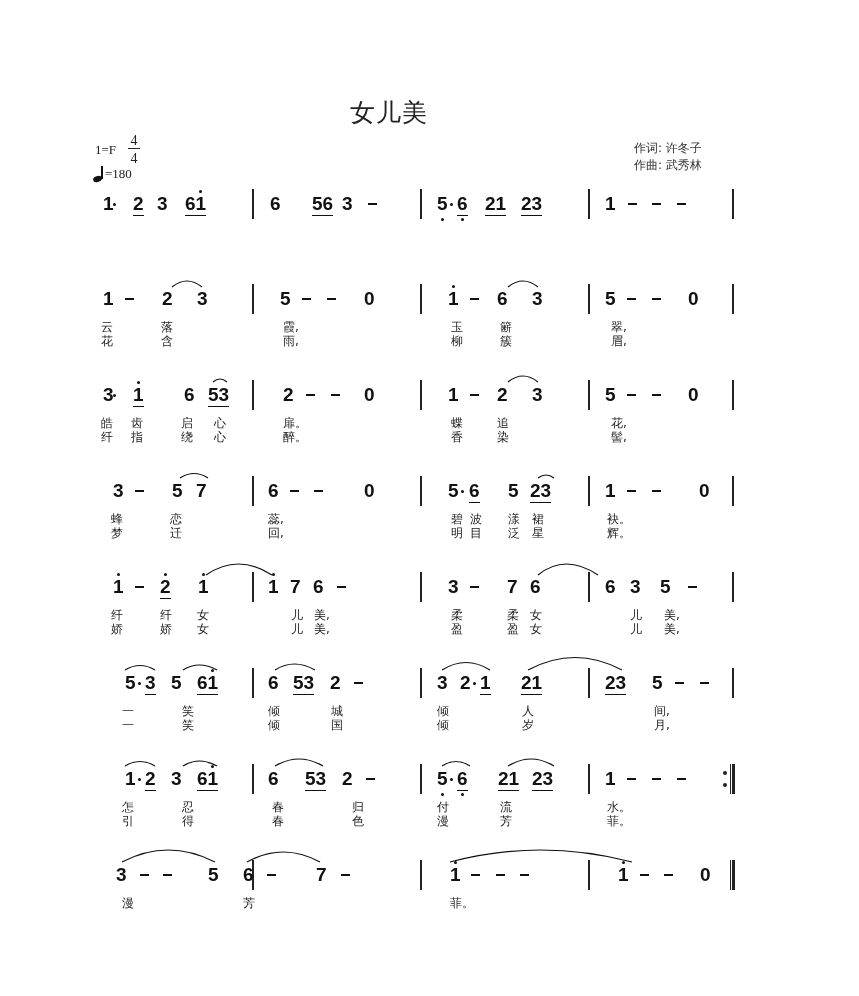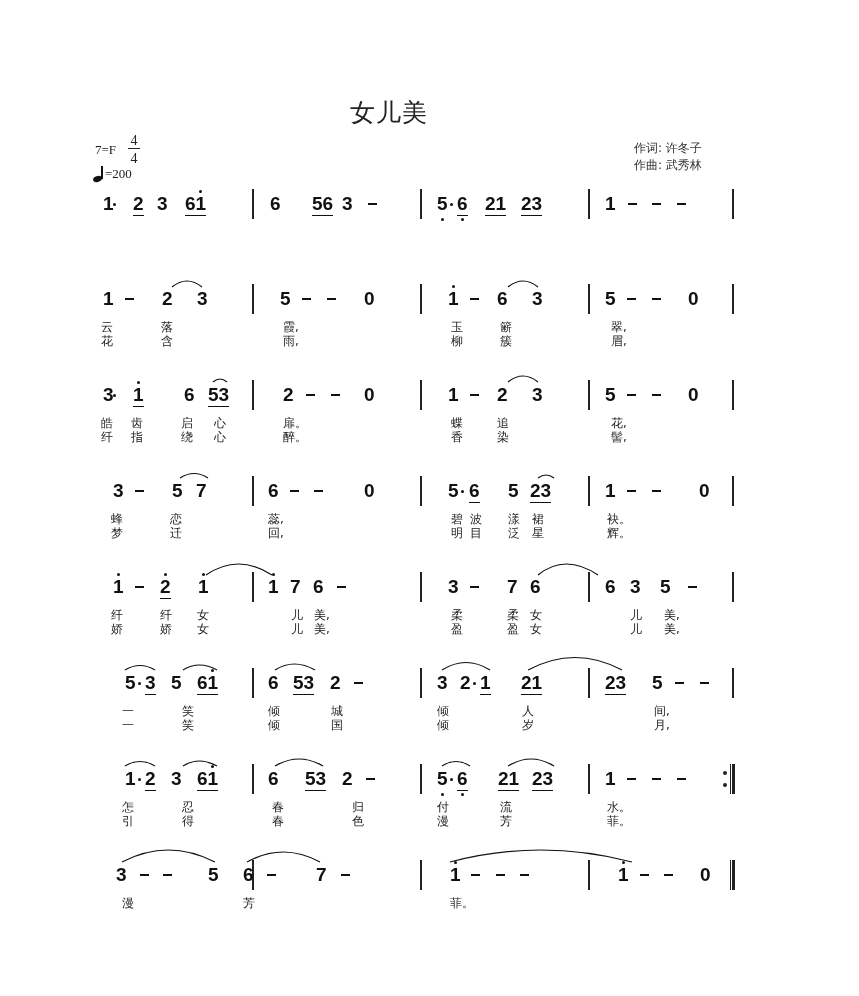"7=F" div.key { text: 7 -> 1 }
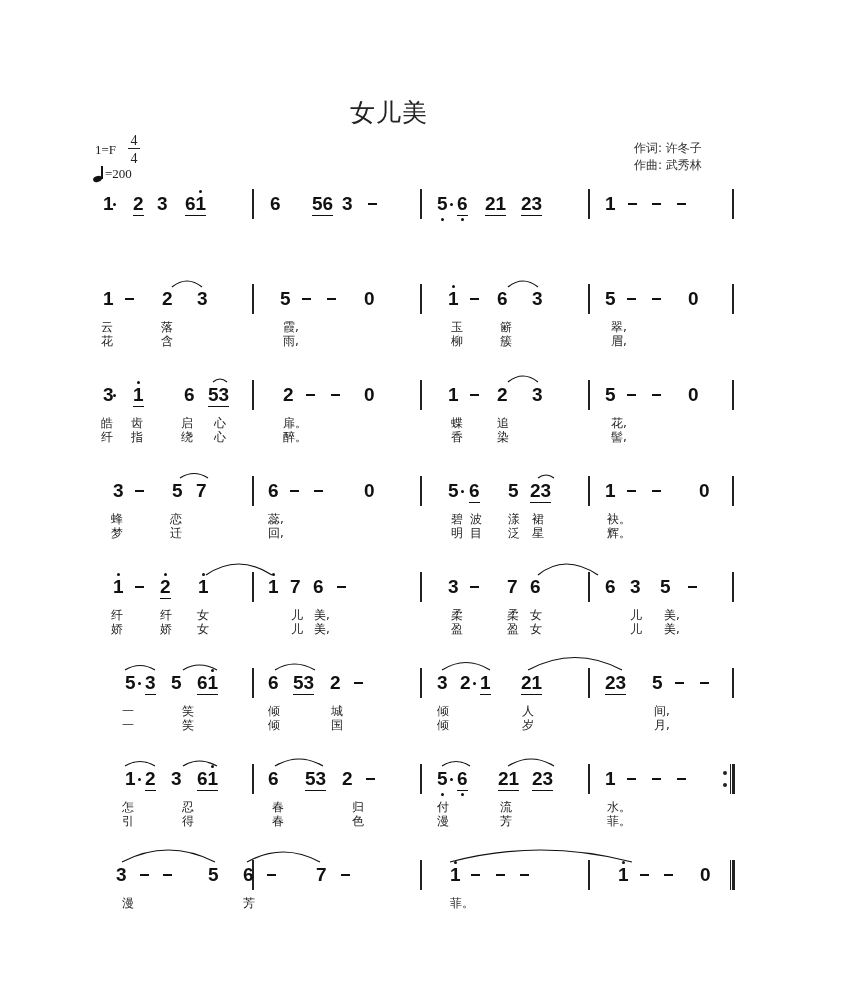"=200" span { text: 200 -> 180 }
